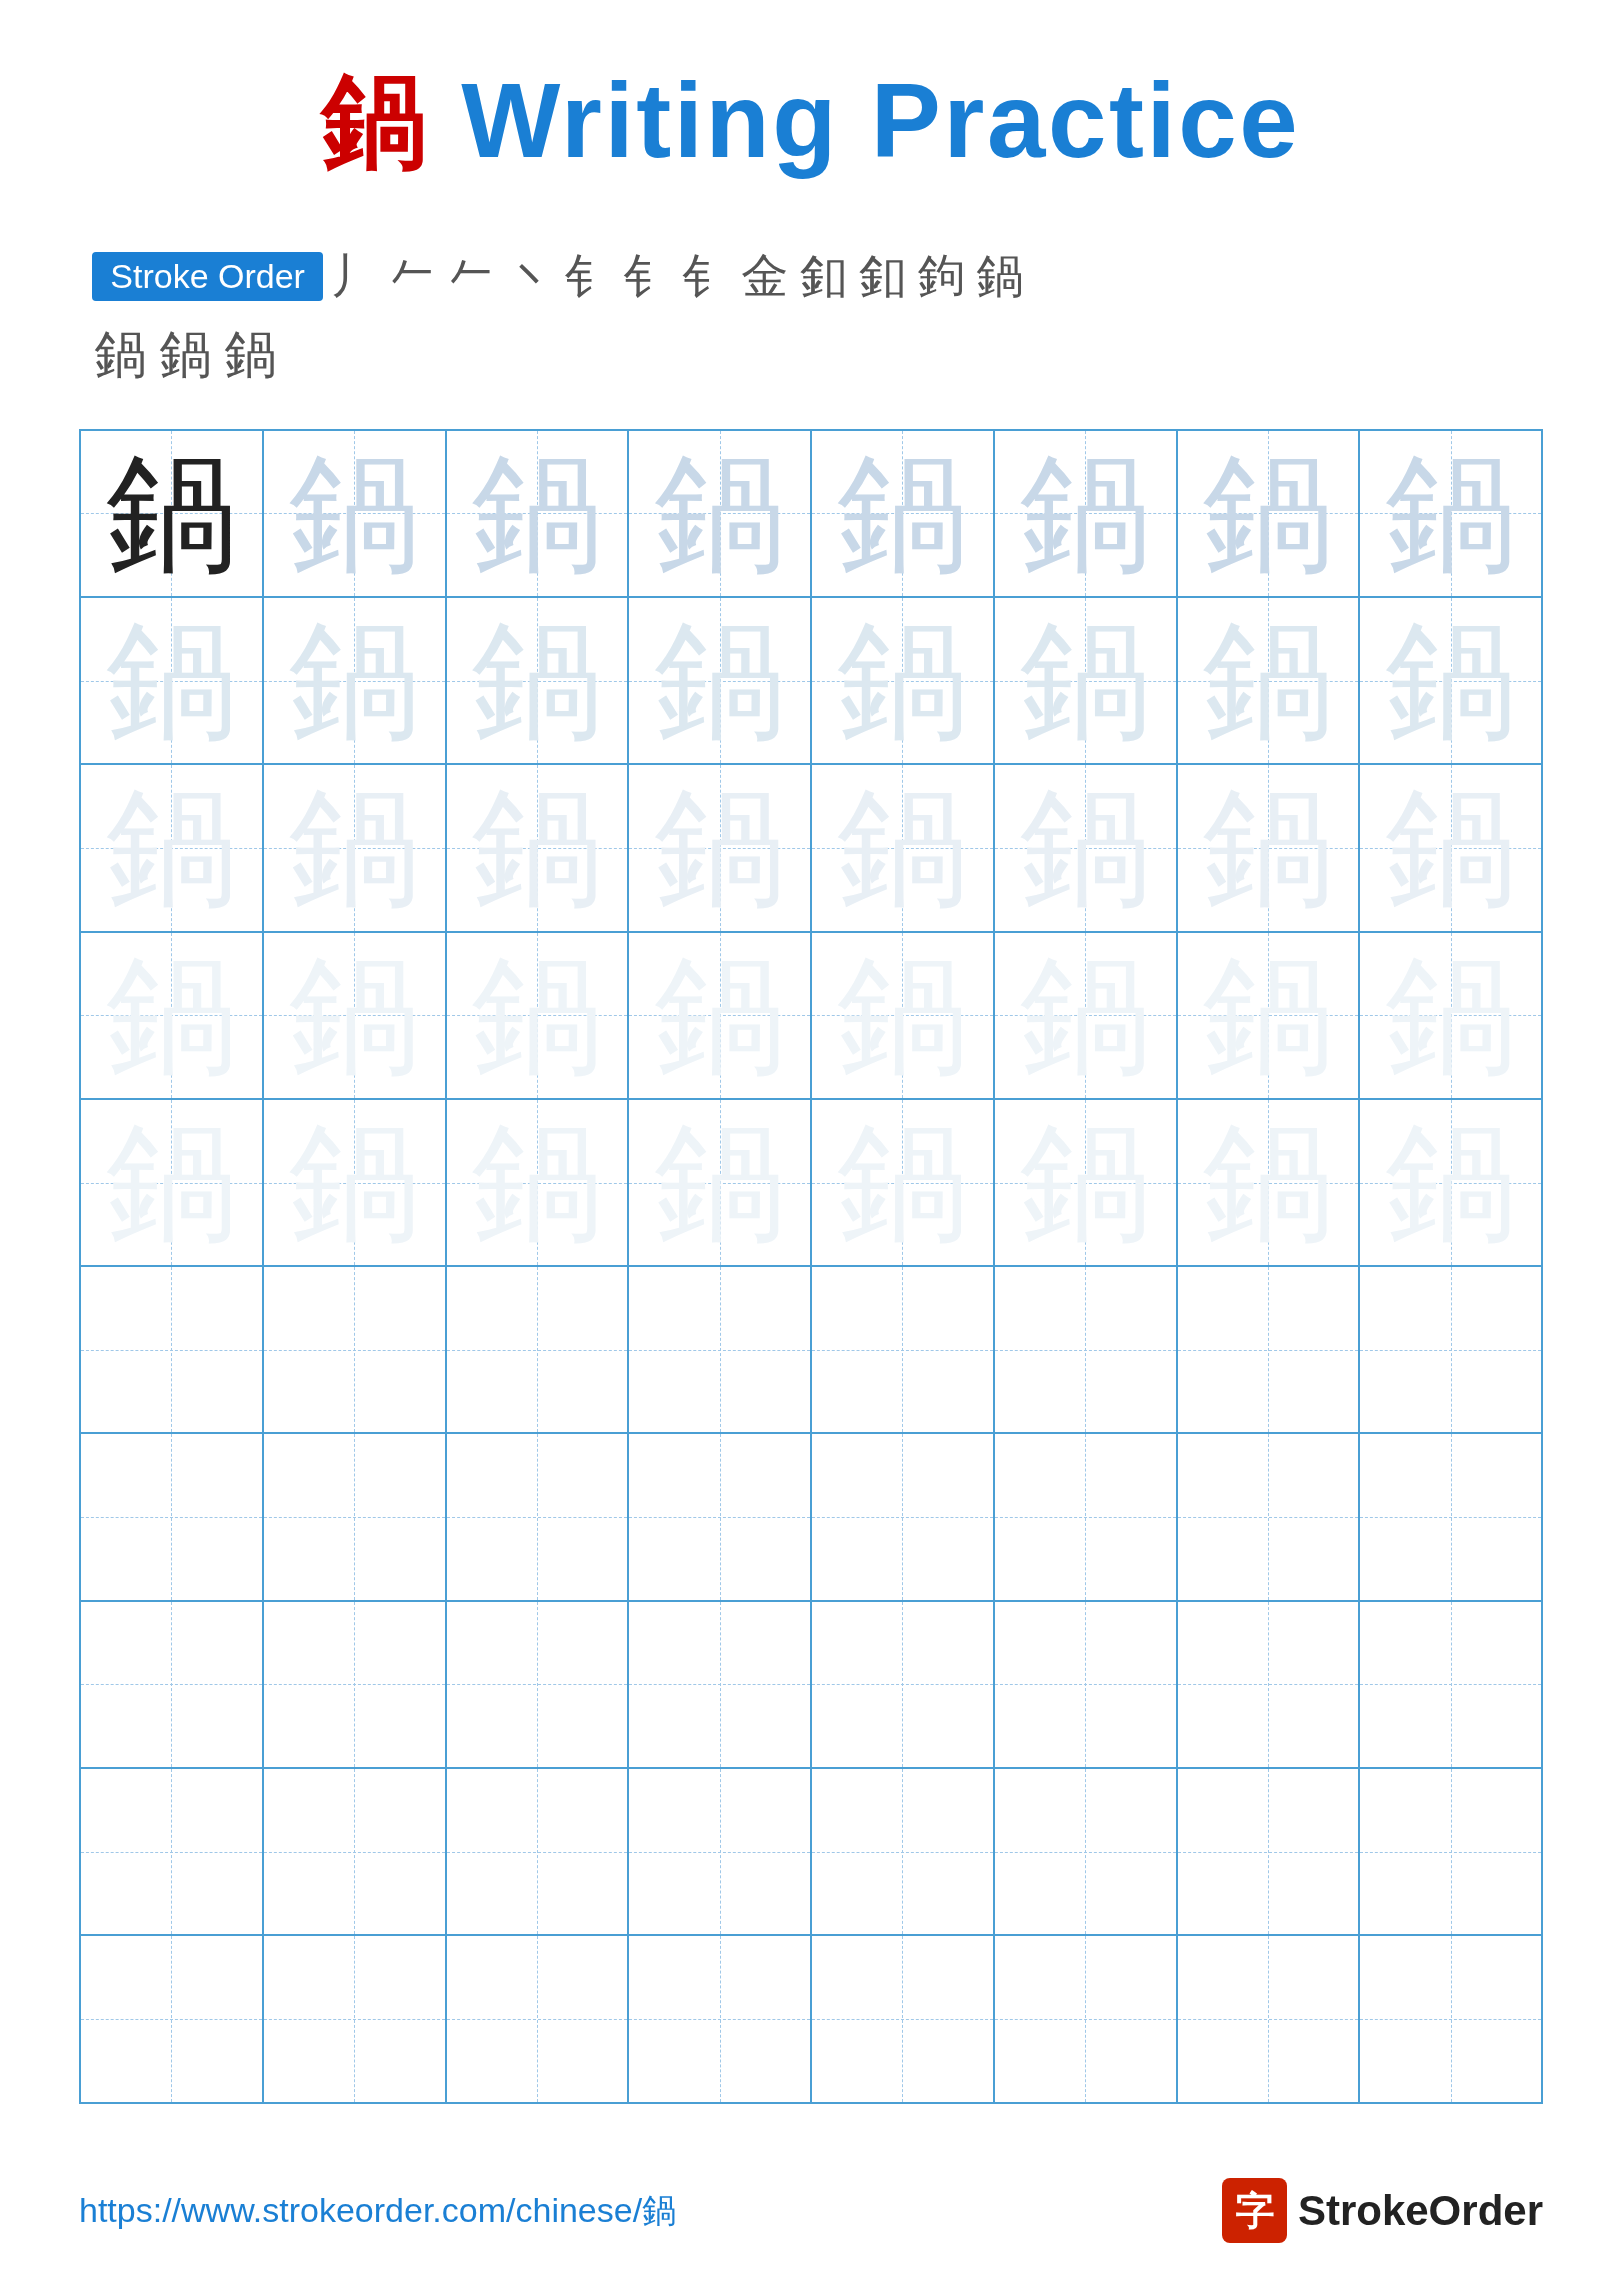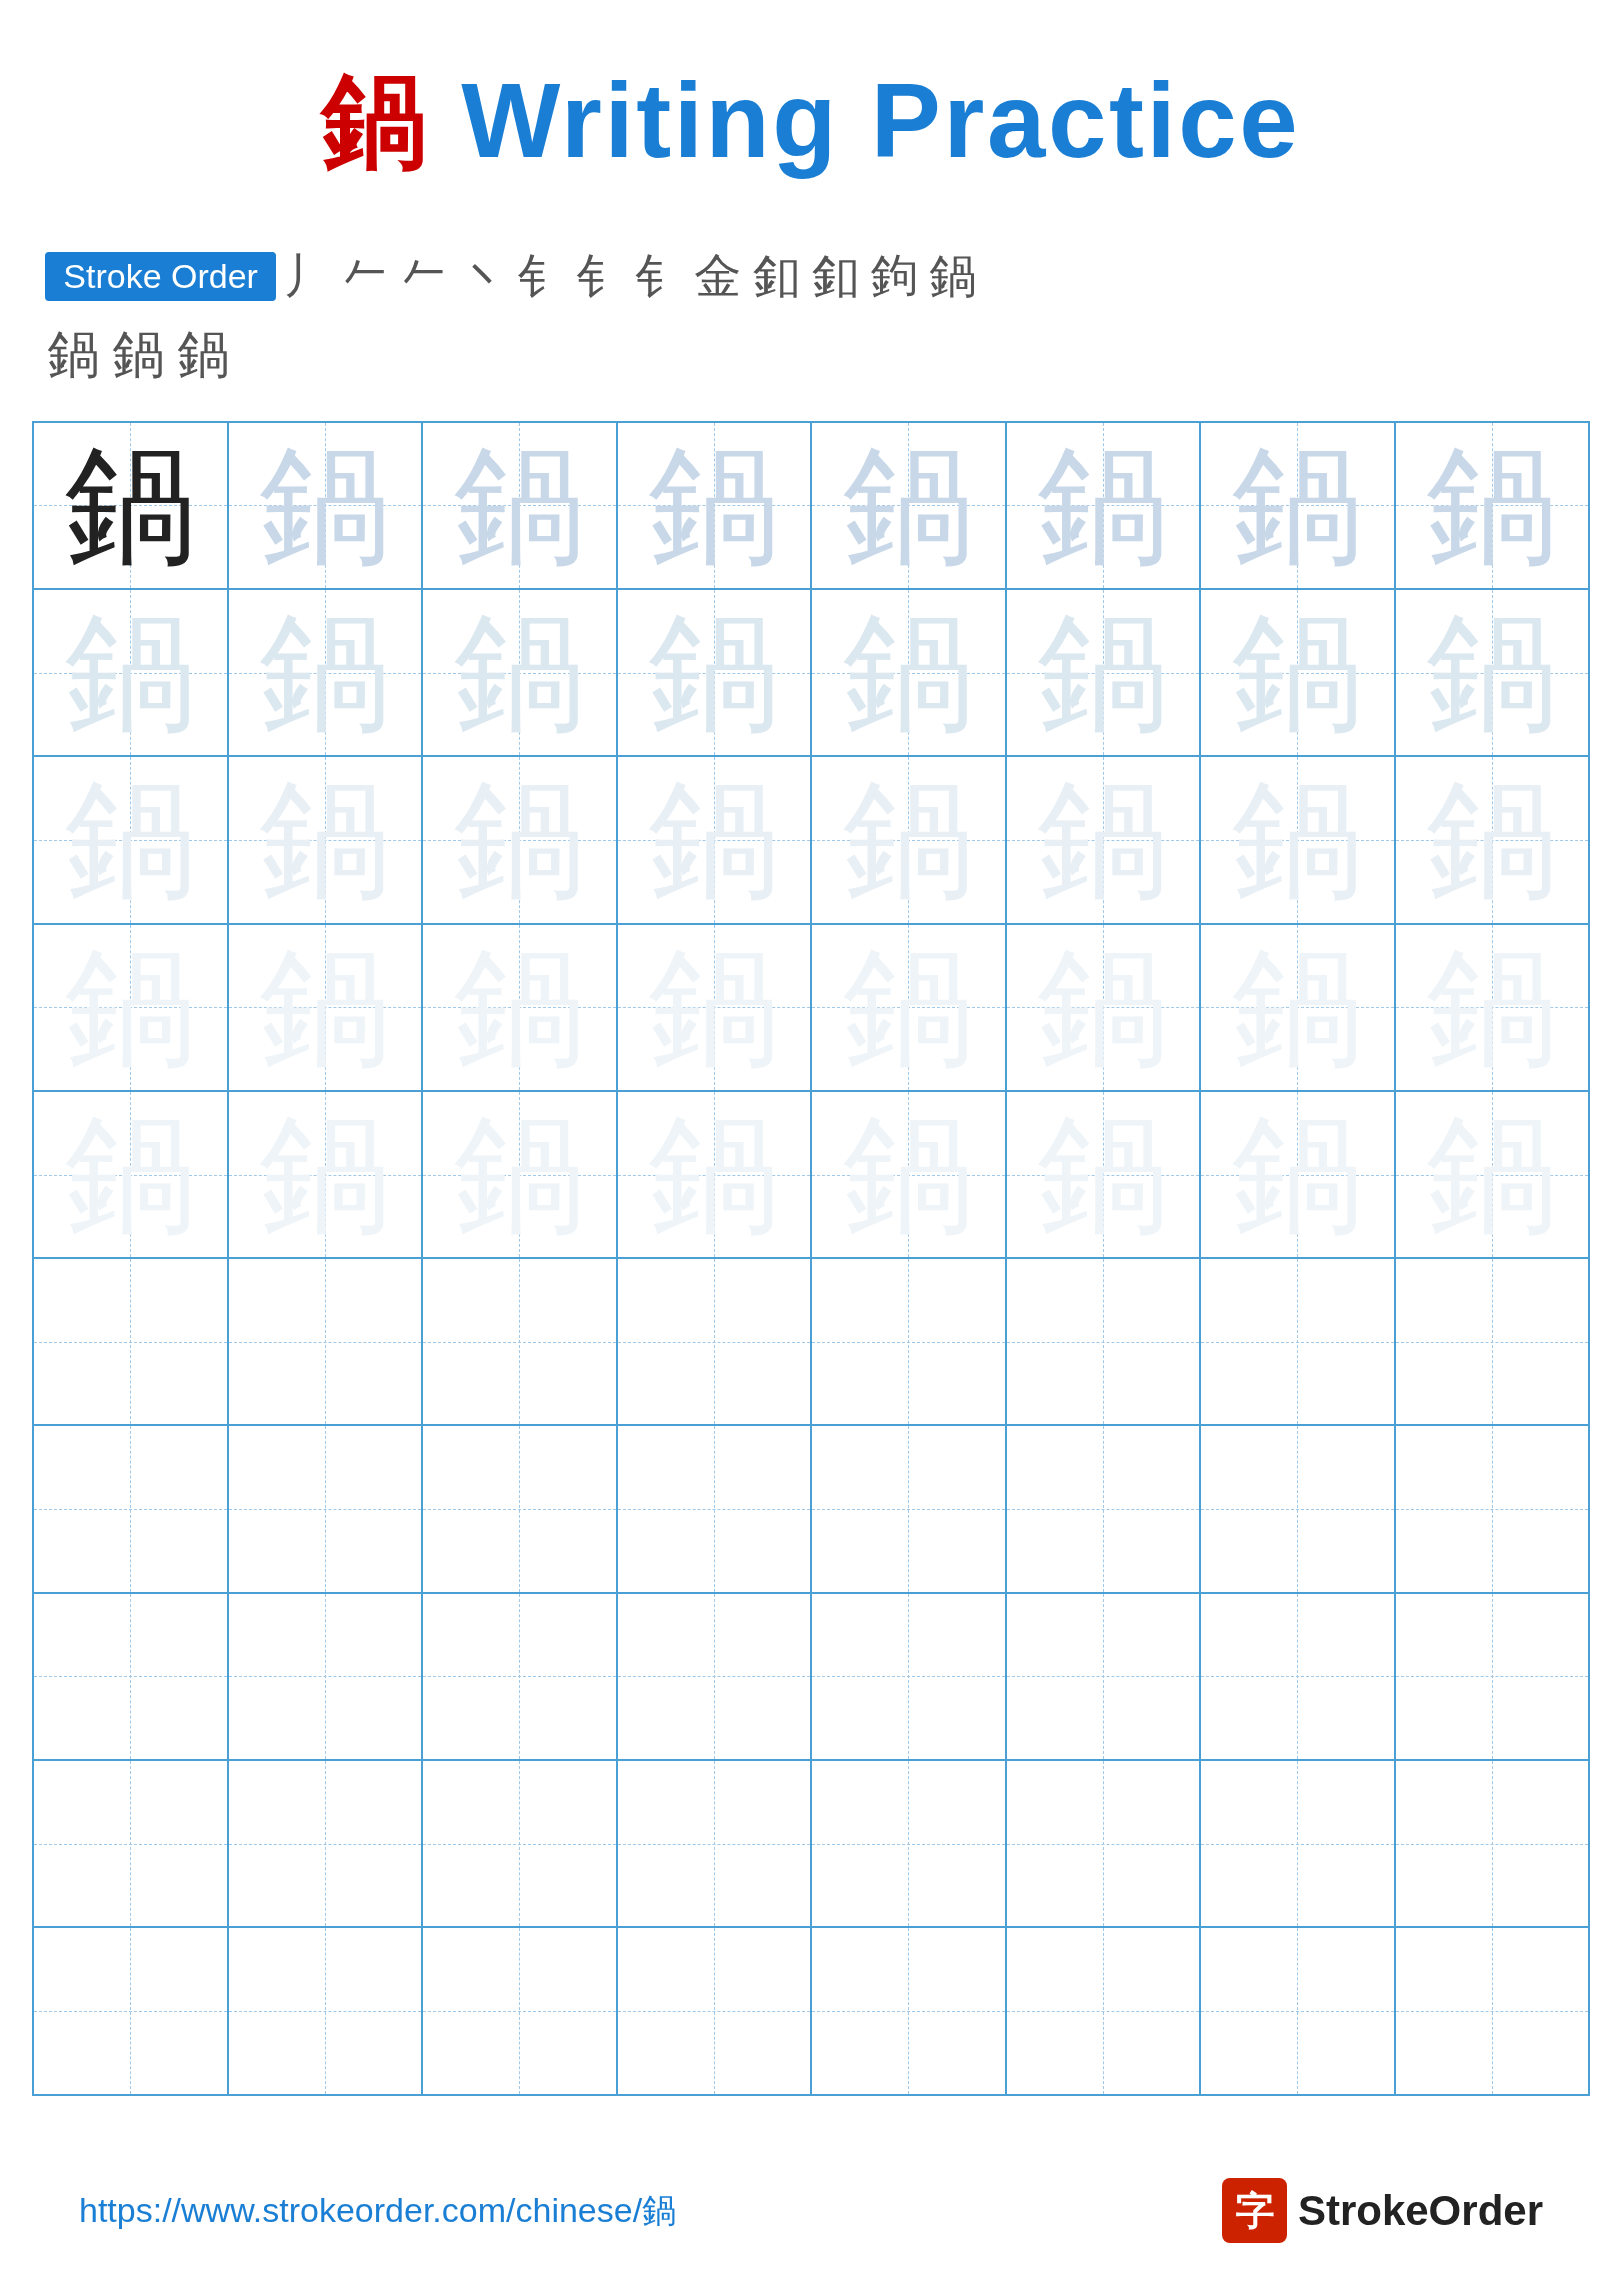"鍋 Writing Practice" .page { padding: 52px 32px -> 52px 79px }
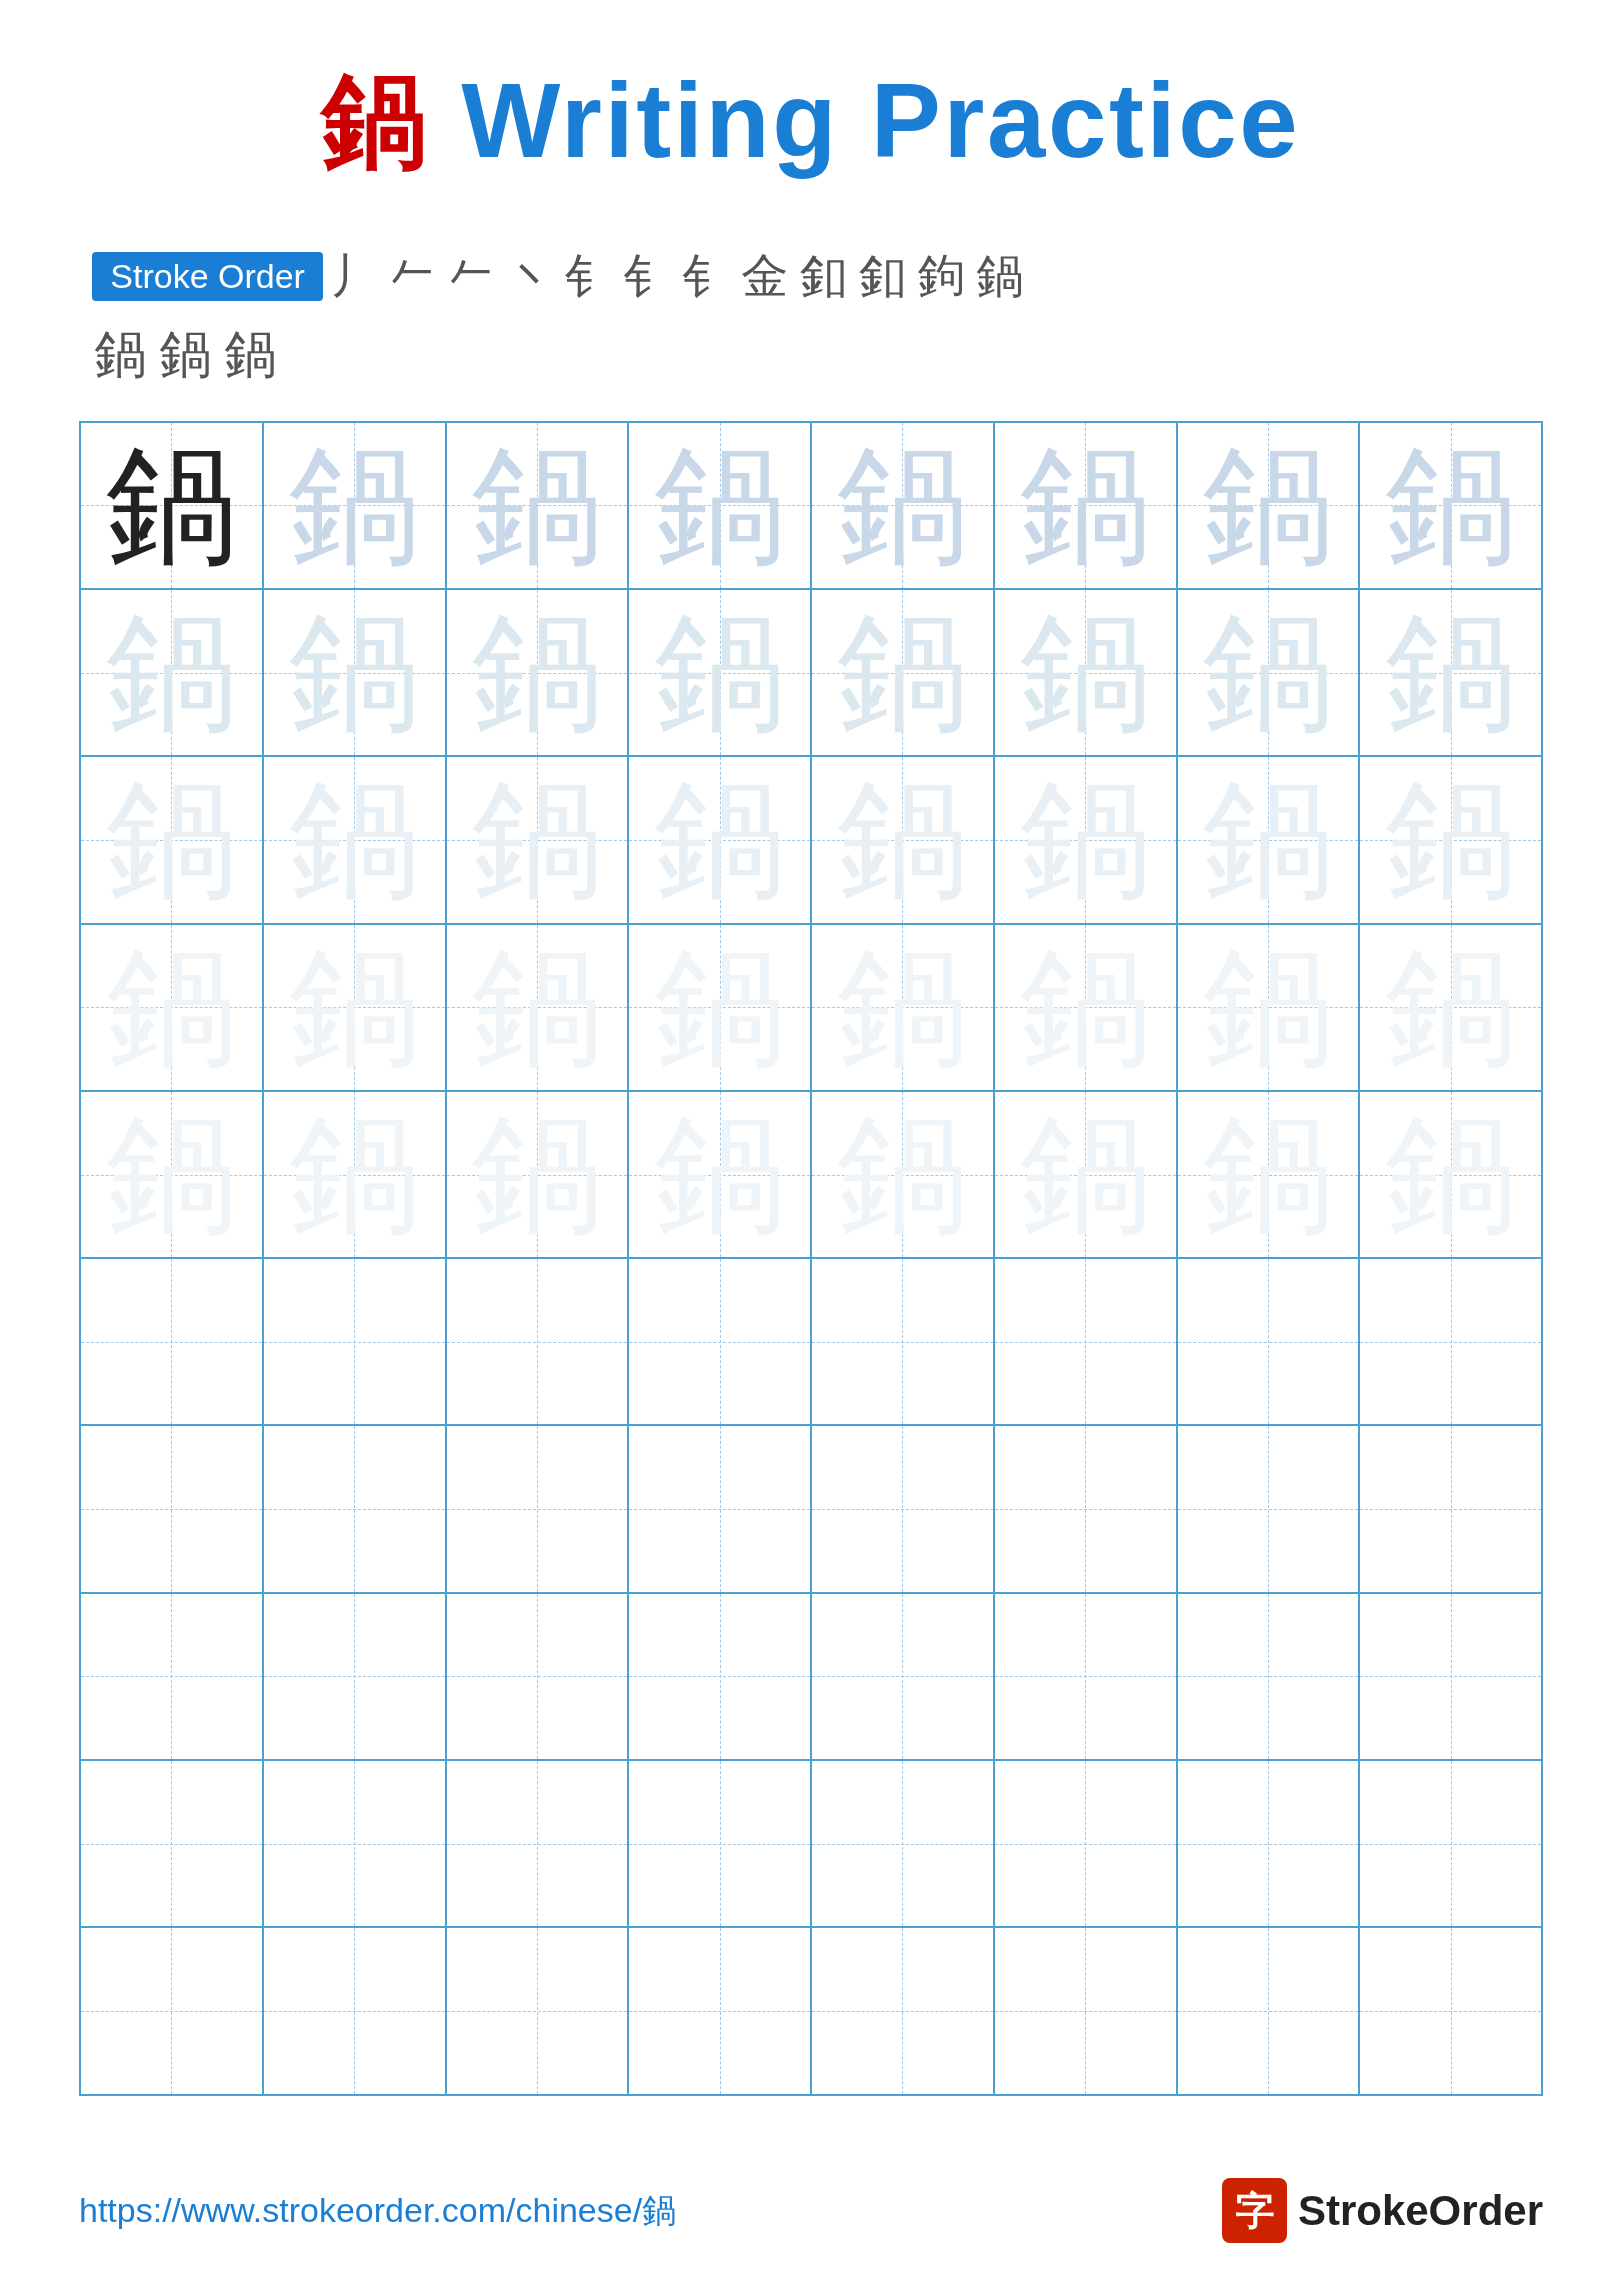"Stroke Order" .stroke-order-section { margin-bottom: 31px -> 39px }
